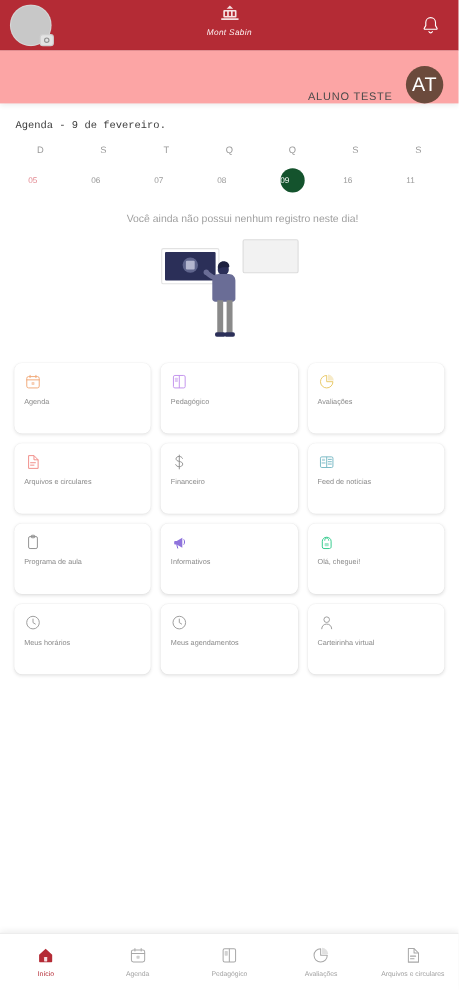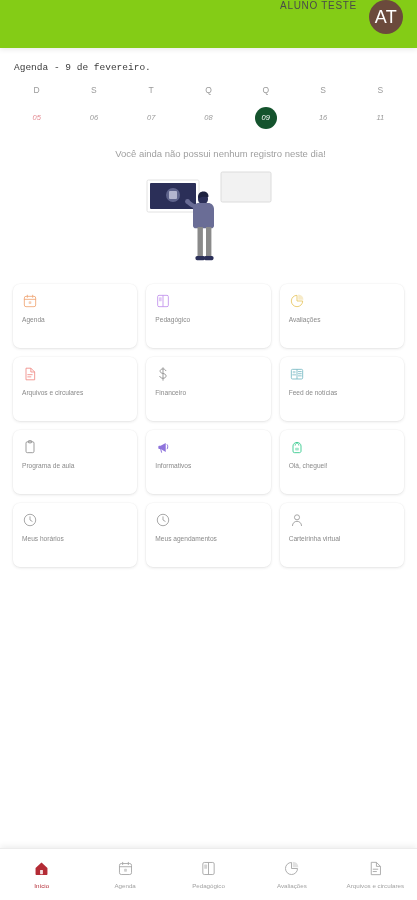"Mont Sabin" div.header { html: none -> <div> <div> <div></div> <div> <div></div> </div> </div> <div> <svg> <path></path> <rect></rect> <rect></rect> <rect></rect> <rect></rect> <rect></rect> </svg> <span>Mont Sabin</span> </div> <div> <svg> <path></path> <path></path> </svg> </div> </div> }
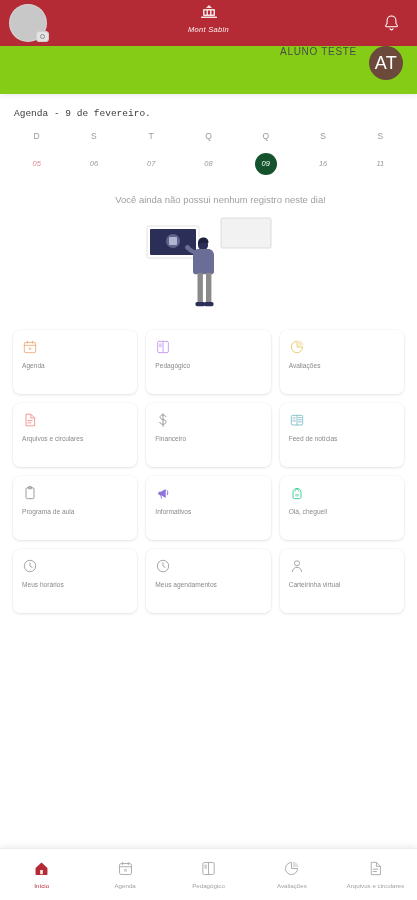"ALUNO TESTE" .user-bar { align-items: flex-start -> flex-end; background: #84cc16 -> #fca5a5 }
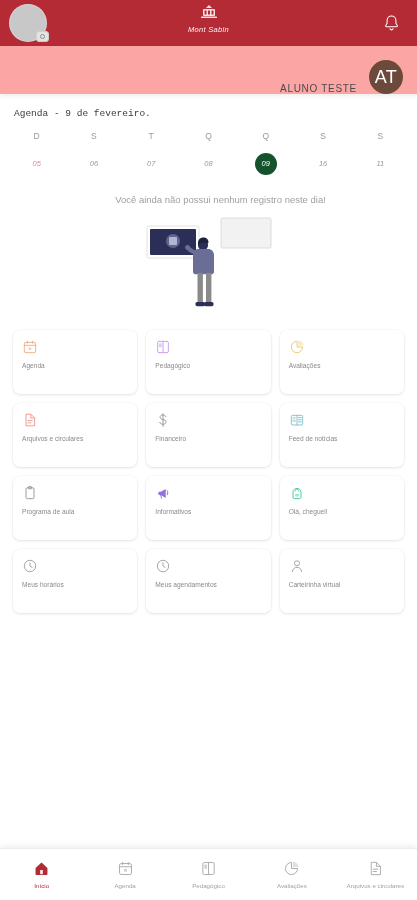"05" .day-num { font-style: italic -> none; text-align: center -> left }
